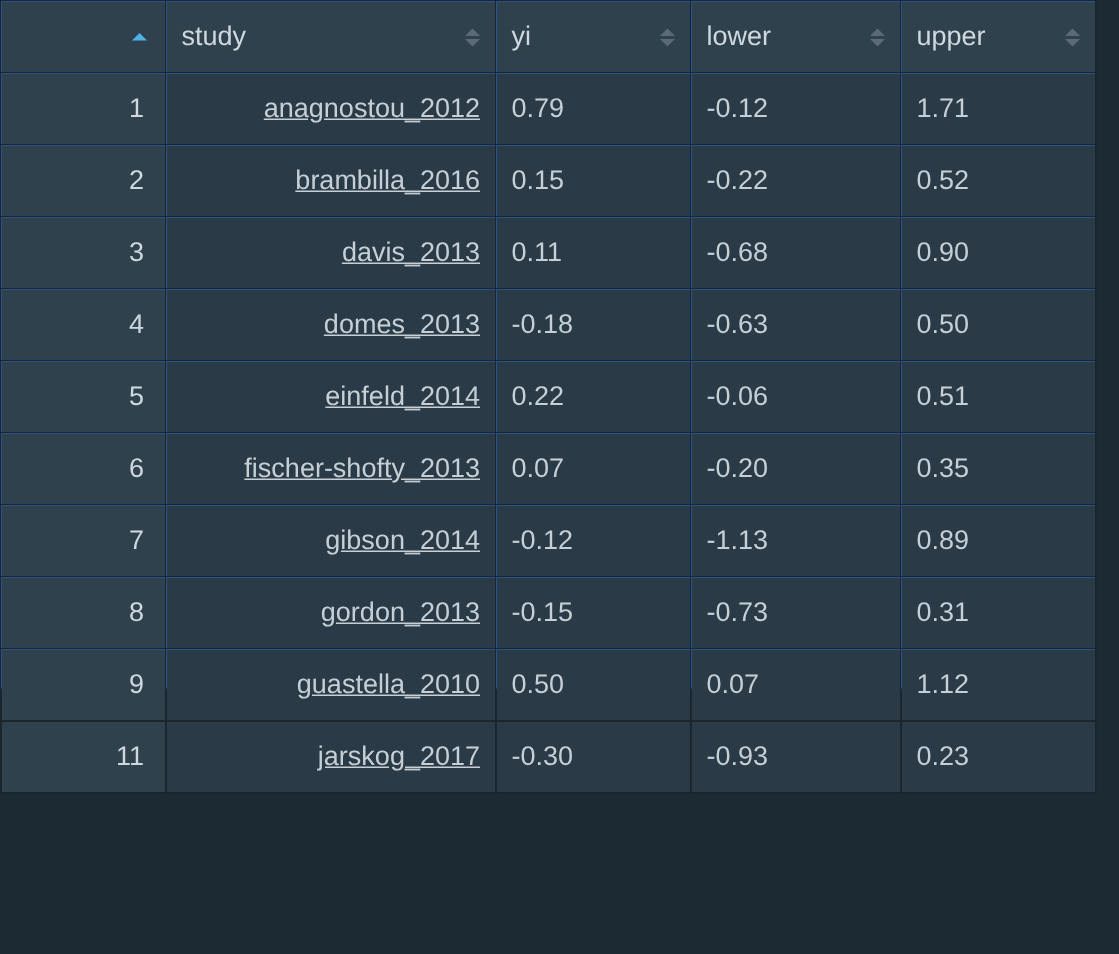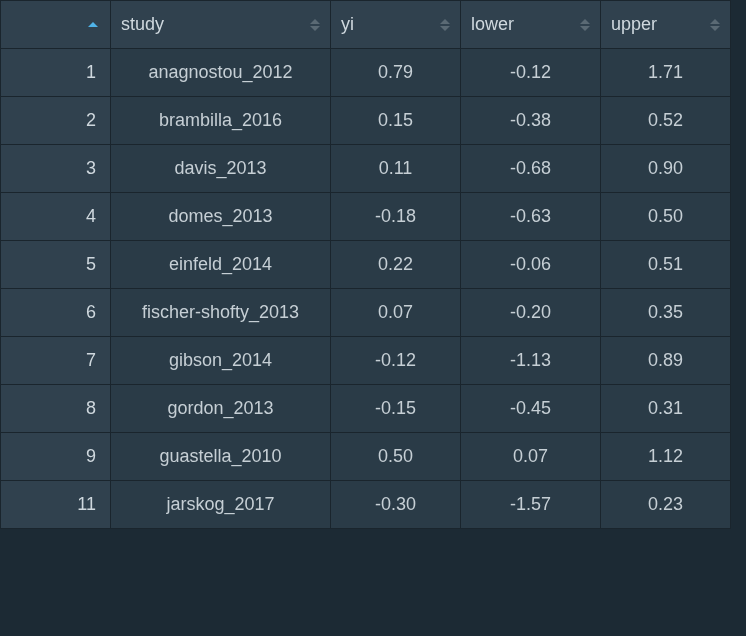"anagnostou_2012" tbody td.cell-text { text-align: center -> right; text-decoration: none -> underline }
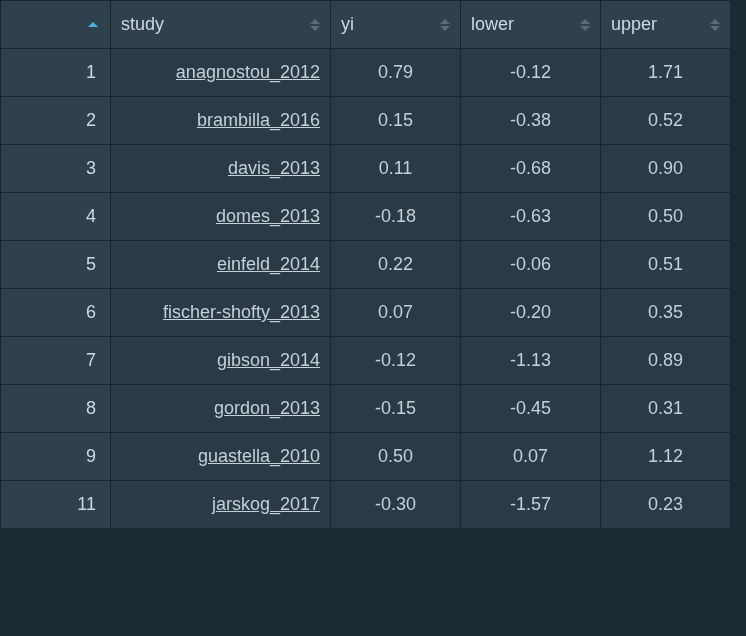"0.79" tbody td.cell-num { text-align: center -> left }
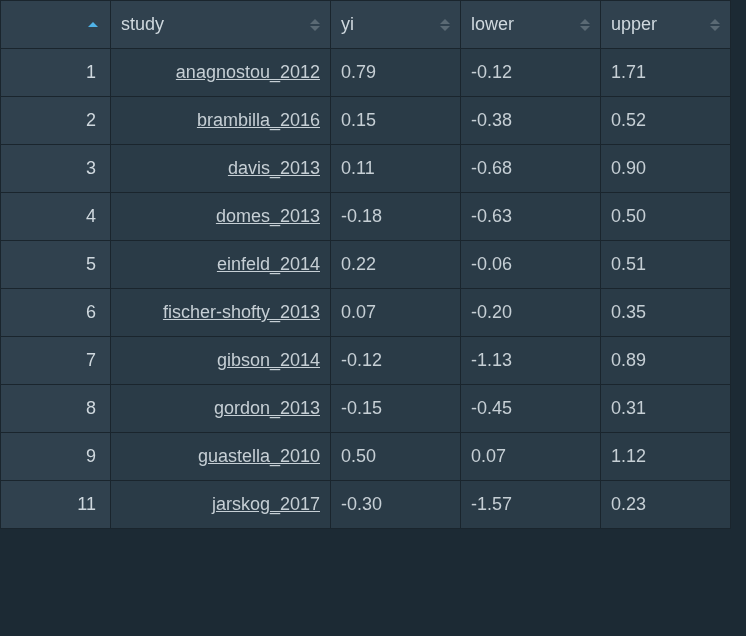"-0.38" td.cell-num { text: -0.38 -> -0.22 }
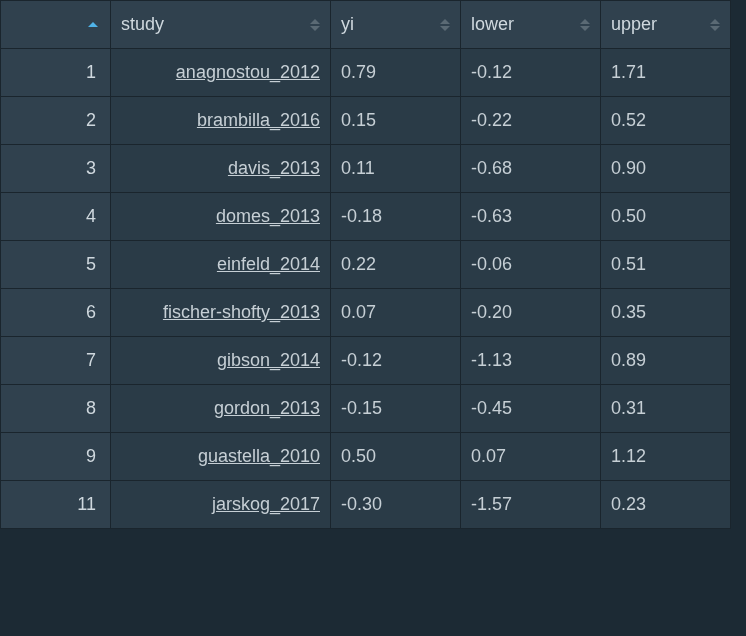"-0.45" td.cell-num { text: -0.45 -> -0.73 }
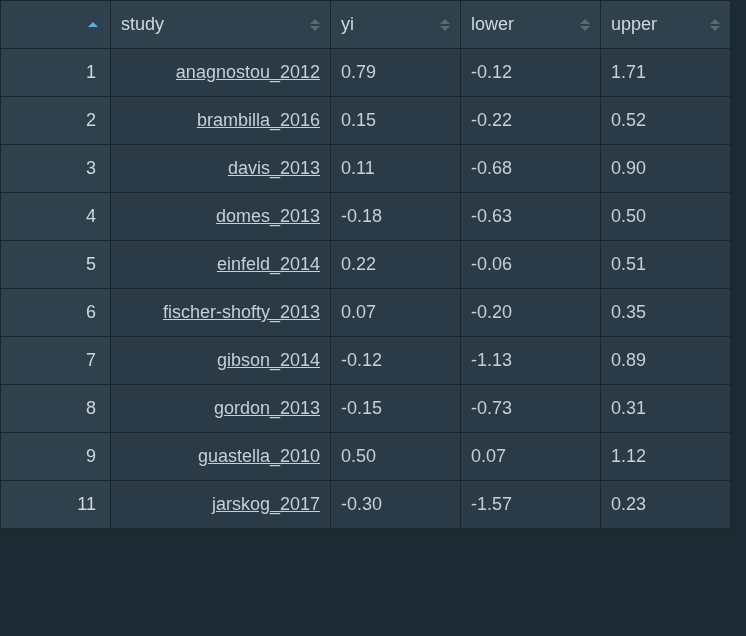"-1.57" td.cell-num { text: -1.57 -> -0.93 }
